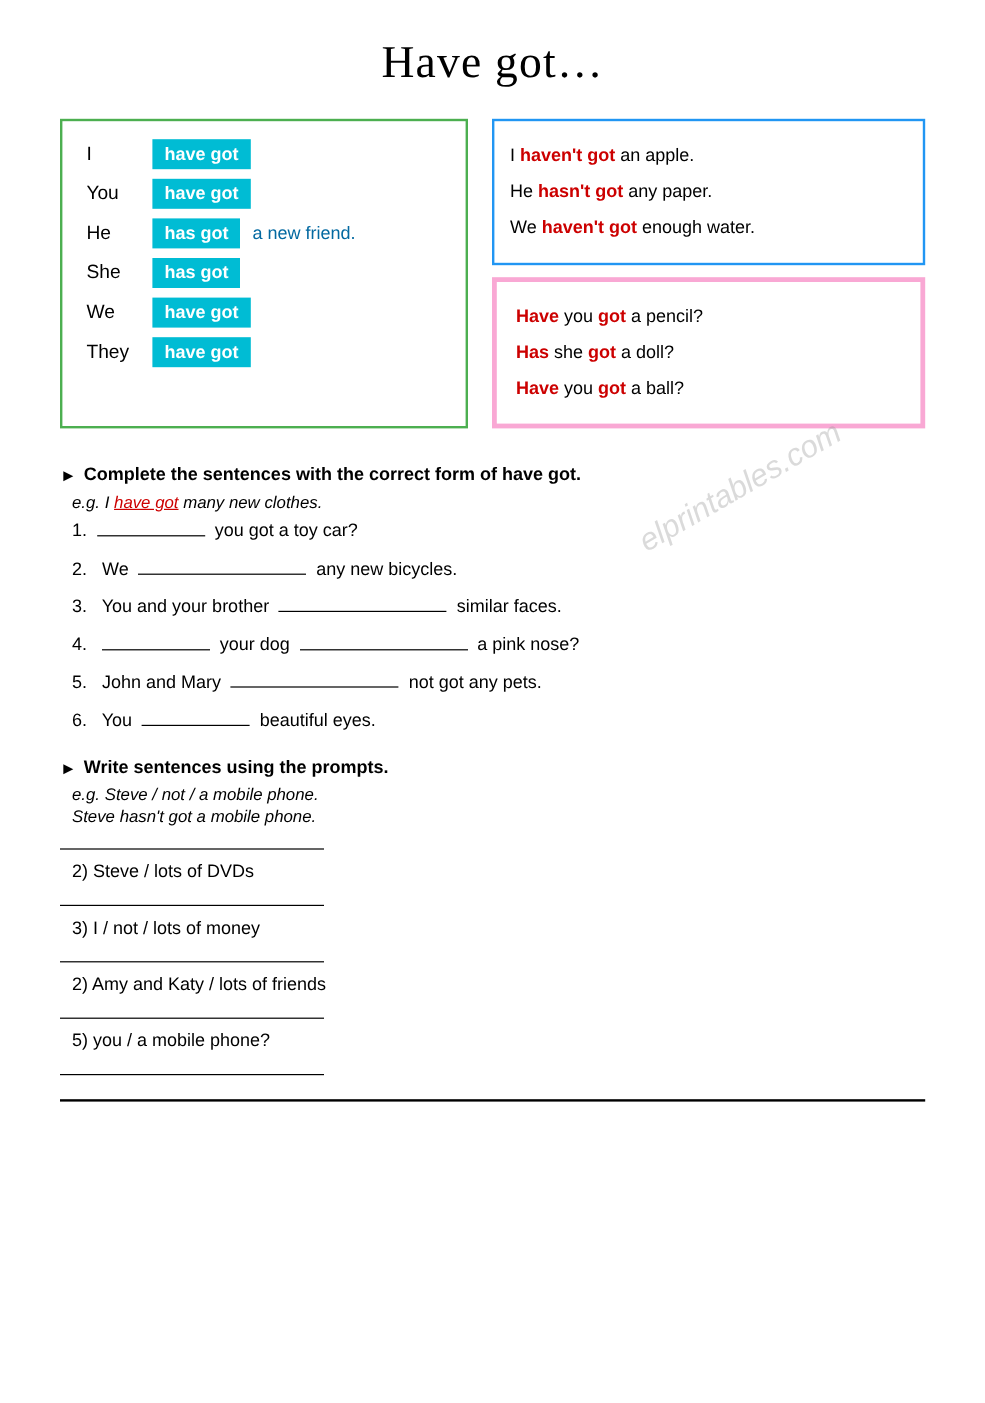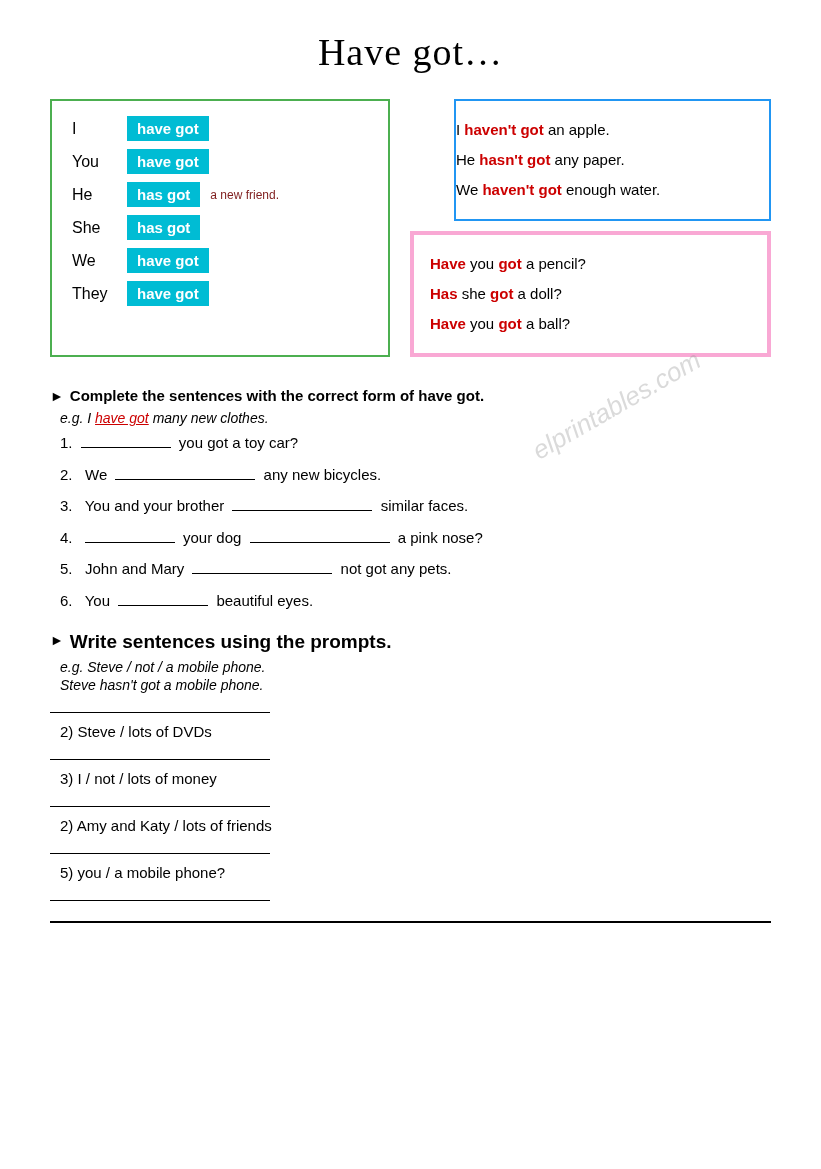"I haven't got an apple." .negative-box { margin-left: 44px -> none; padding: 14px 0 -> 14px 13px }
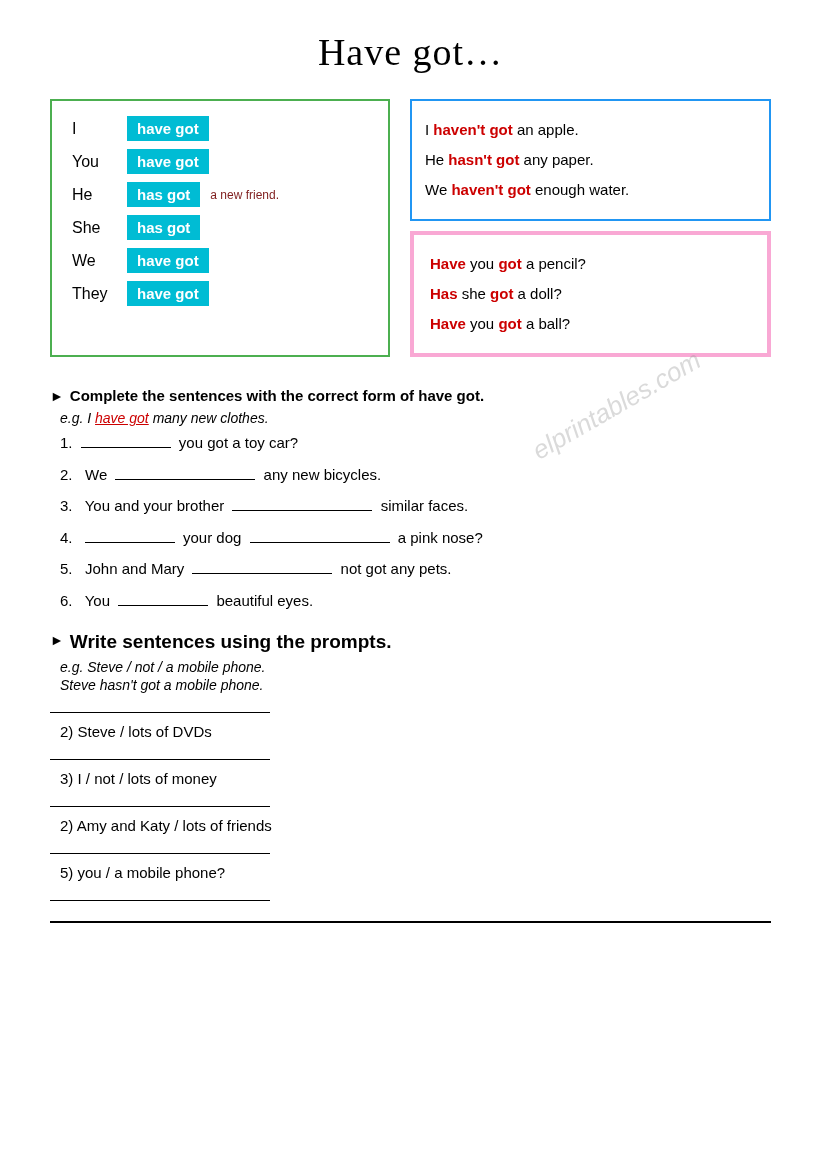"a new friend." .grammar-row .extra-text { color: #7f1d1d -> #0369a1; font-size: 12px -> 15px }
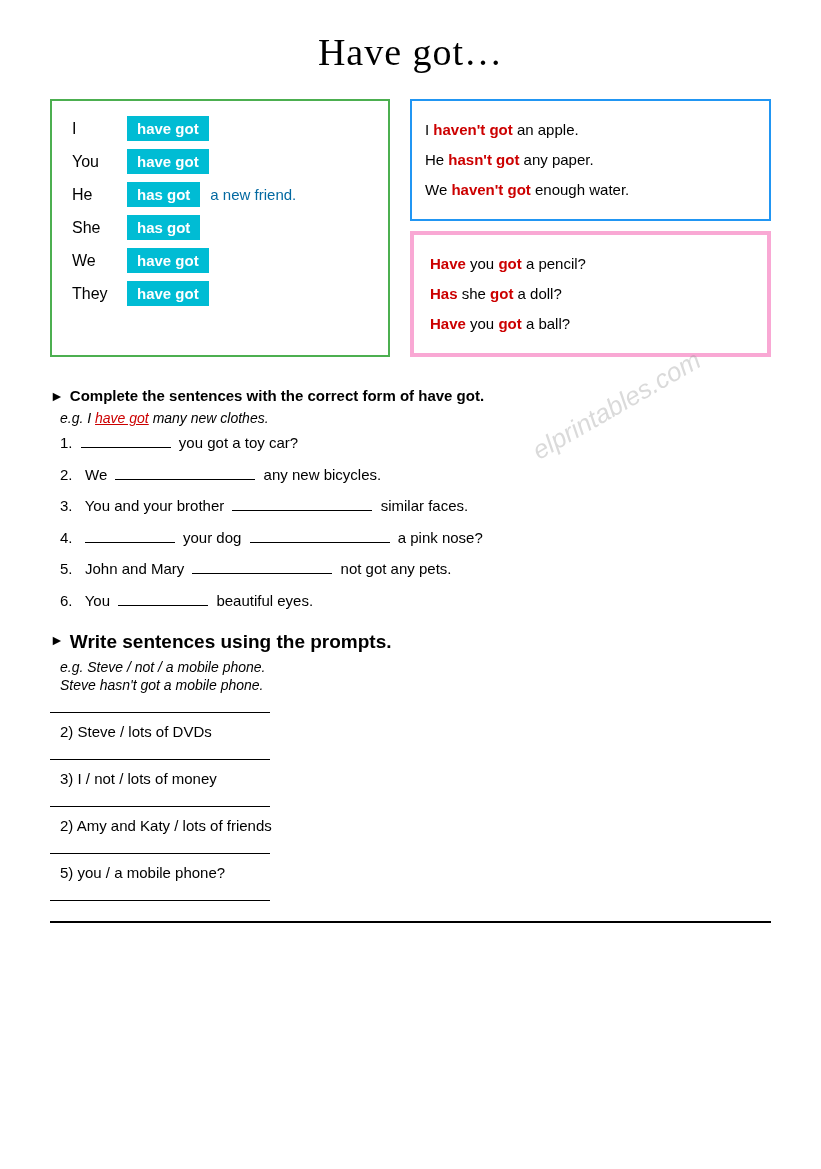"Write sentences using the prompts." .write-instruction { font-size: 19px -> 15px }
